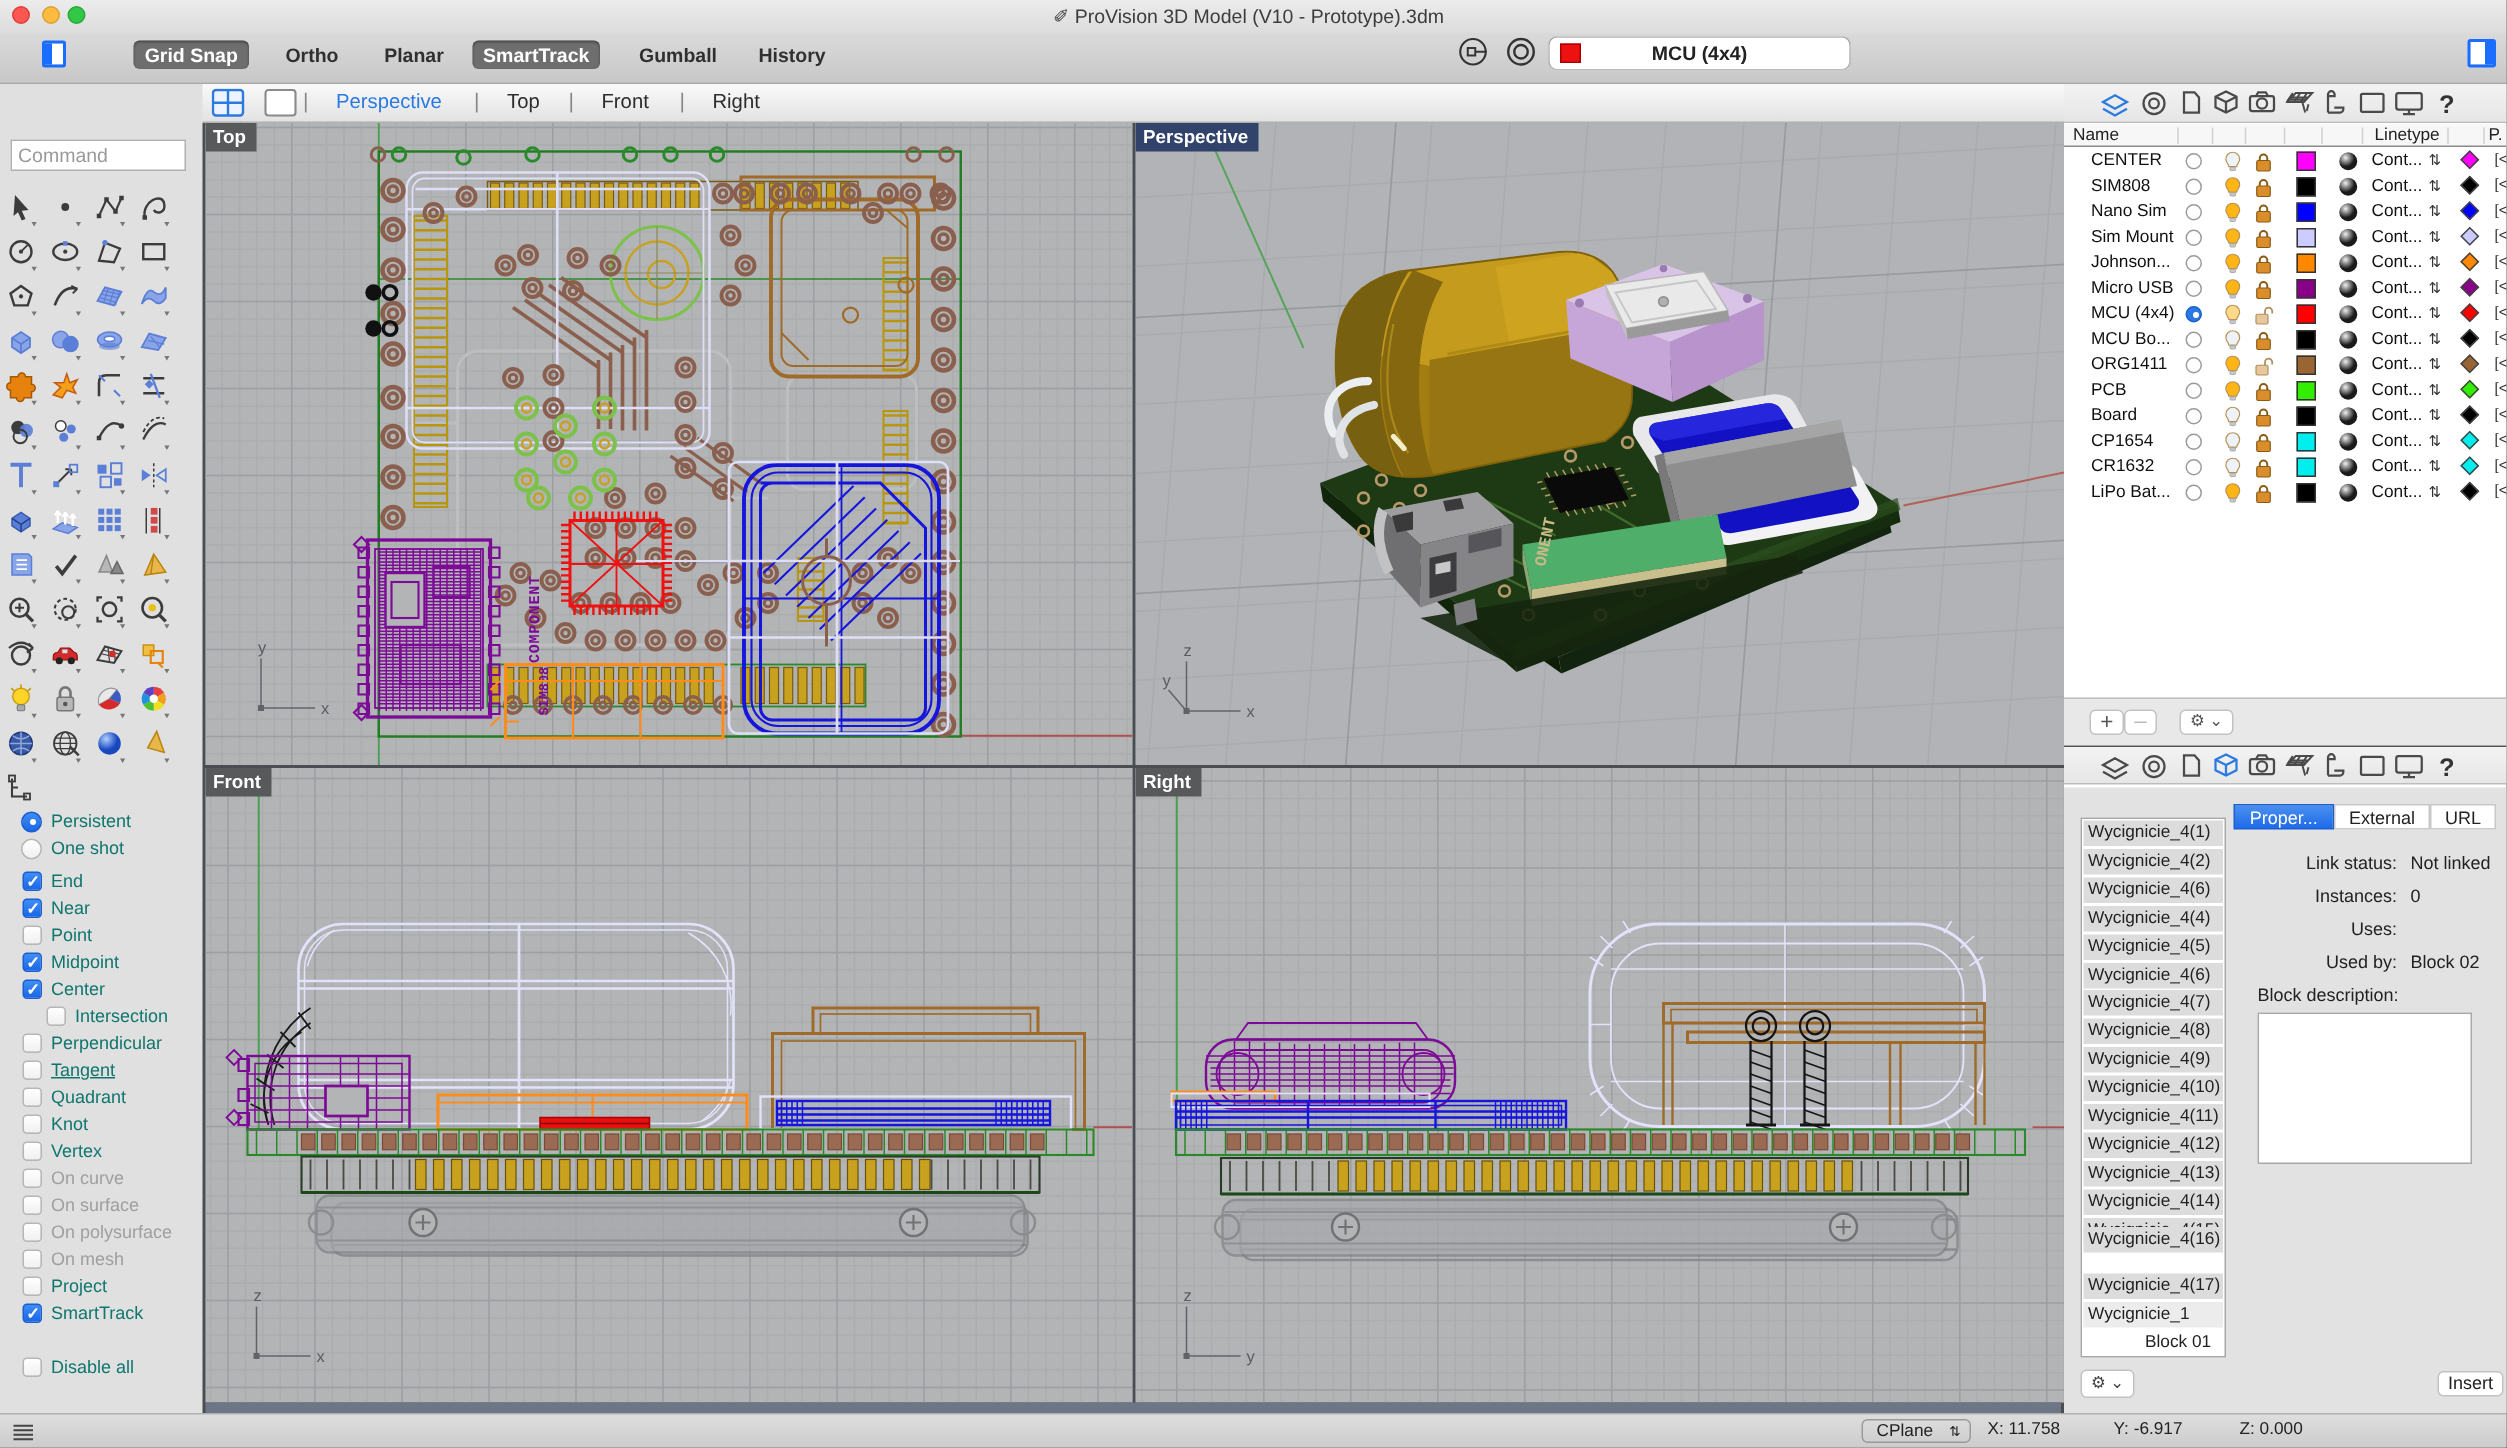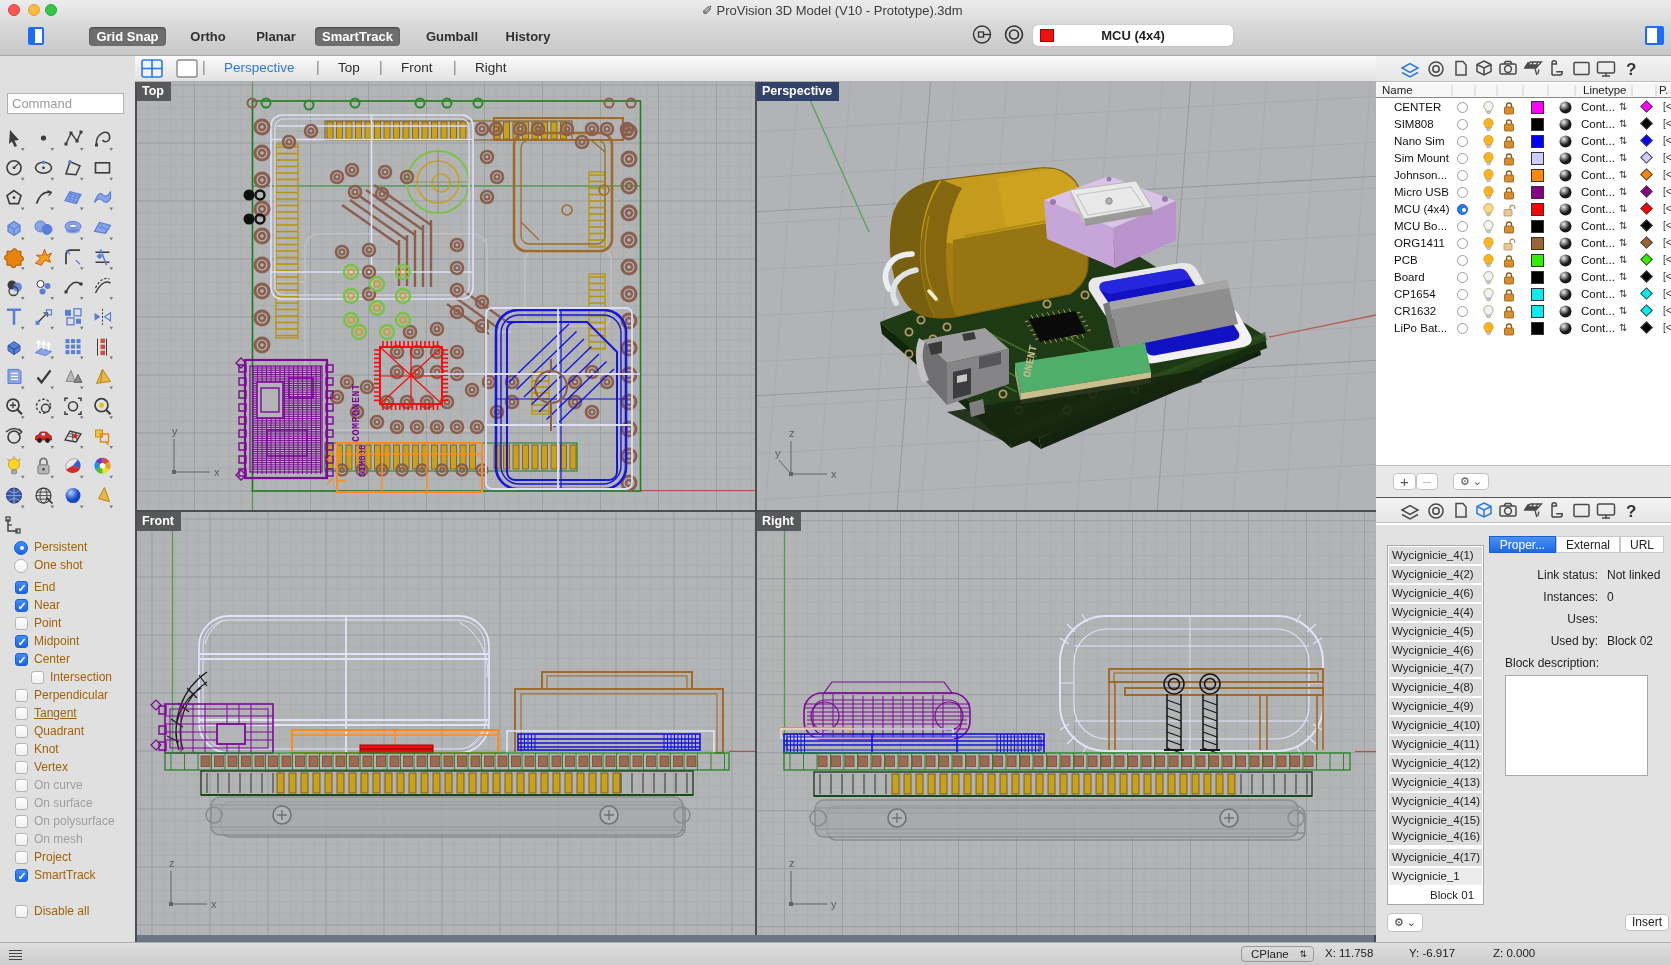"Persistent" .osr { color: #a16207 -> #0f766e }
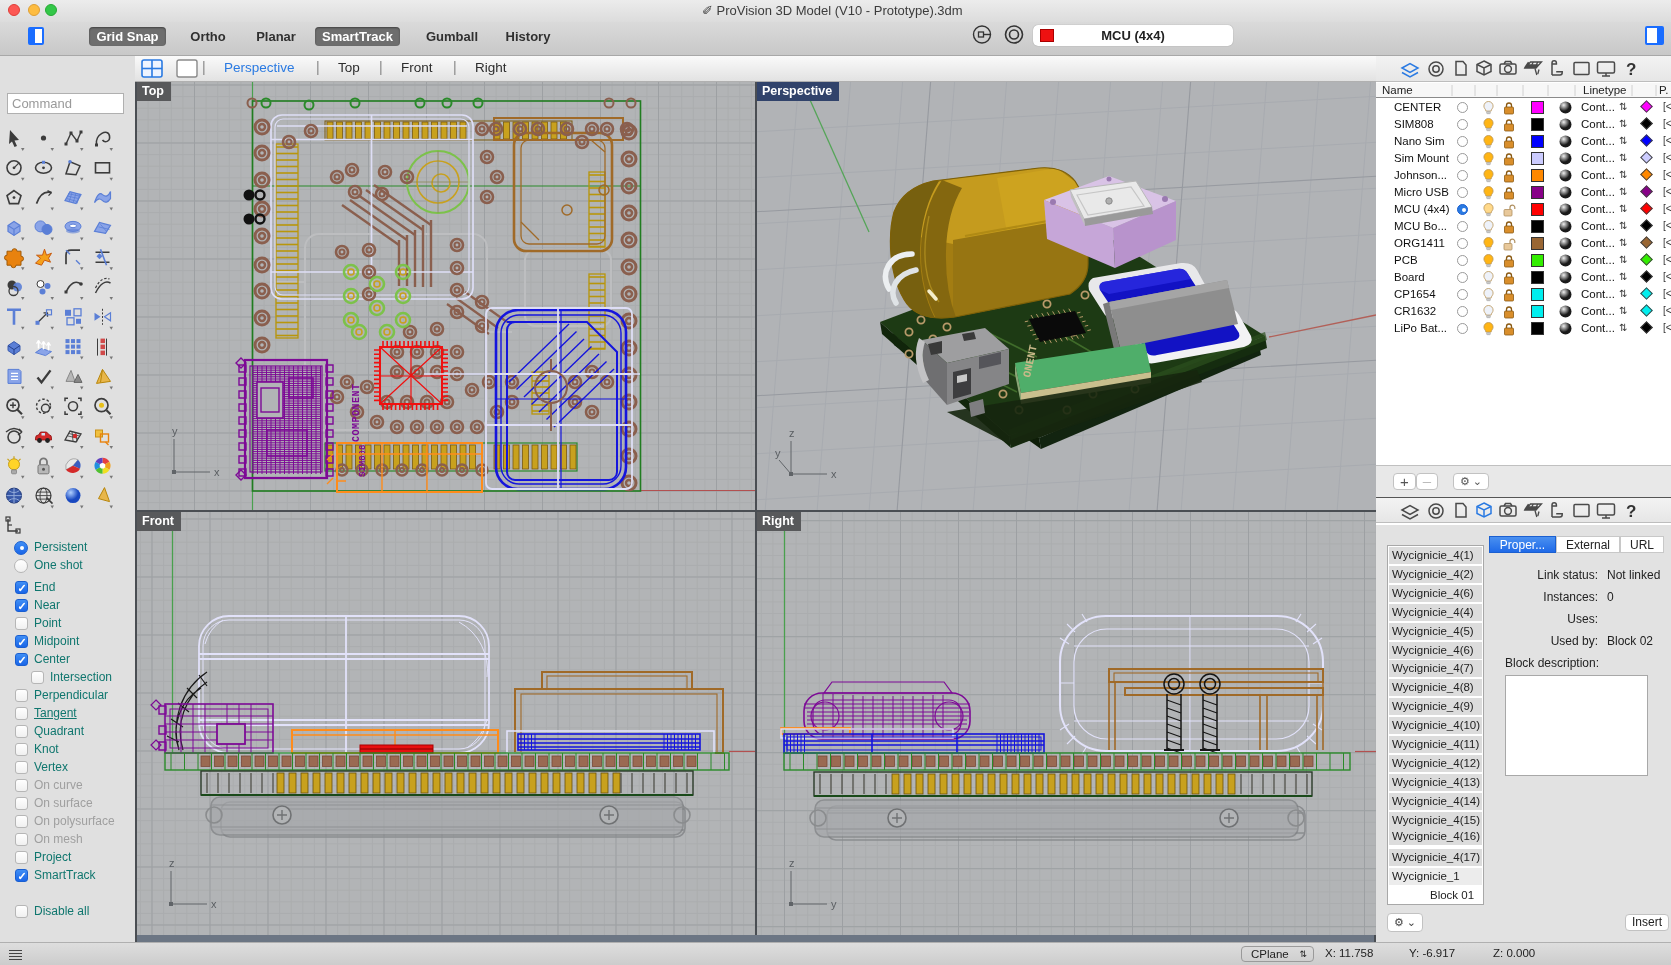"Wycignicie_4(16)" div.bli { top: 282px -> 272px }
